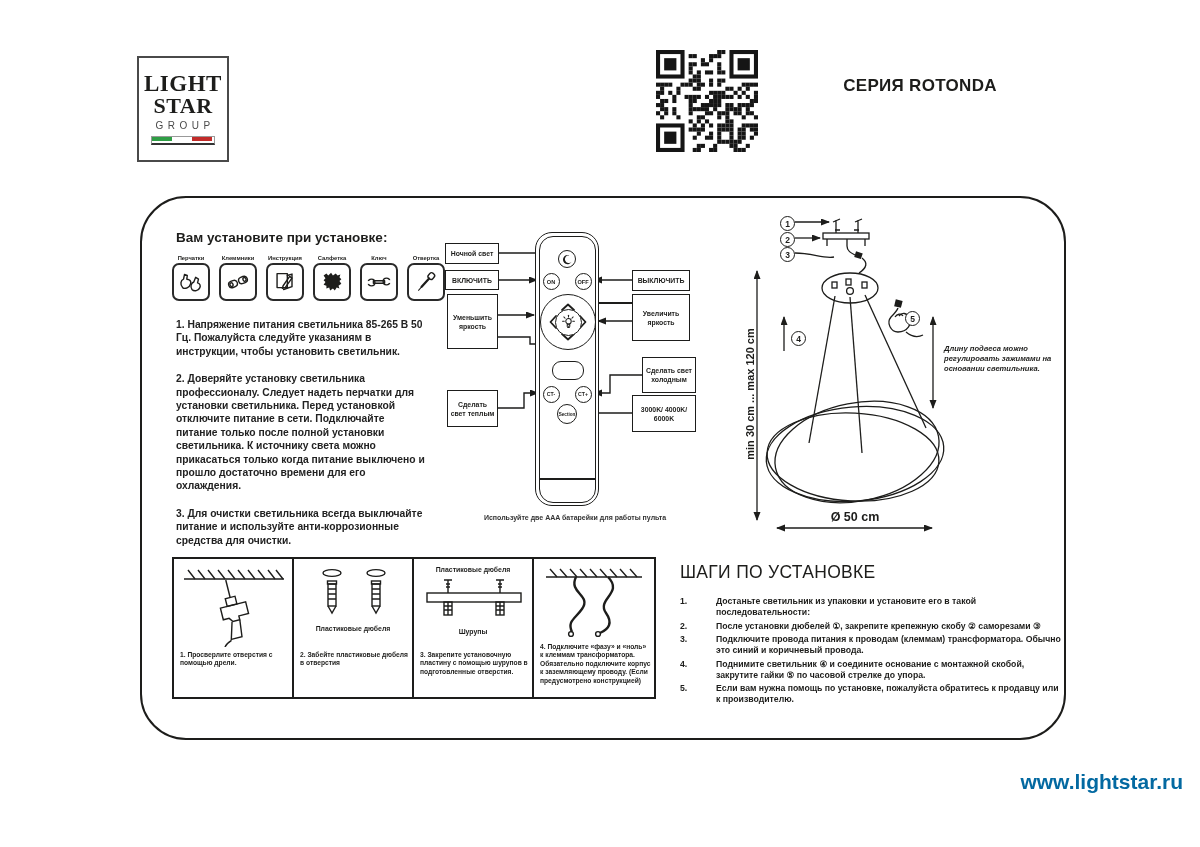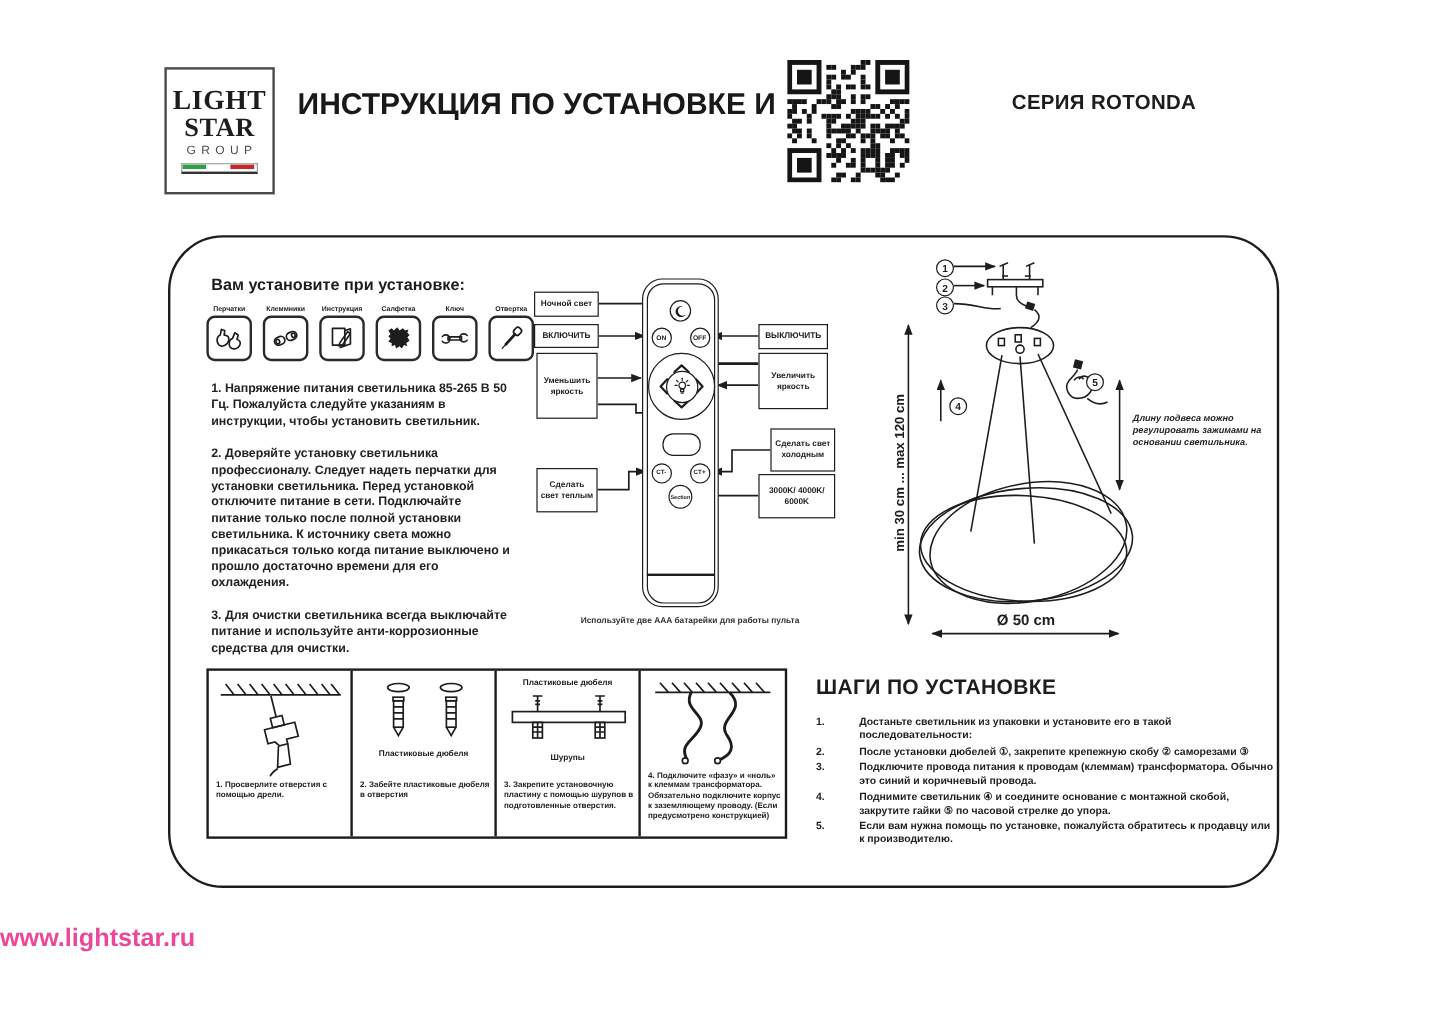"ИНСТРУКЦИЯ ПО УСТАНОВКЕ И" div { html: <div>ИНСТРУКЦИЯ ПО УСТАНОВКЕ И</div> -> none }
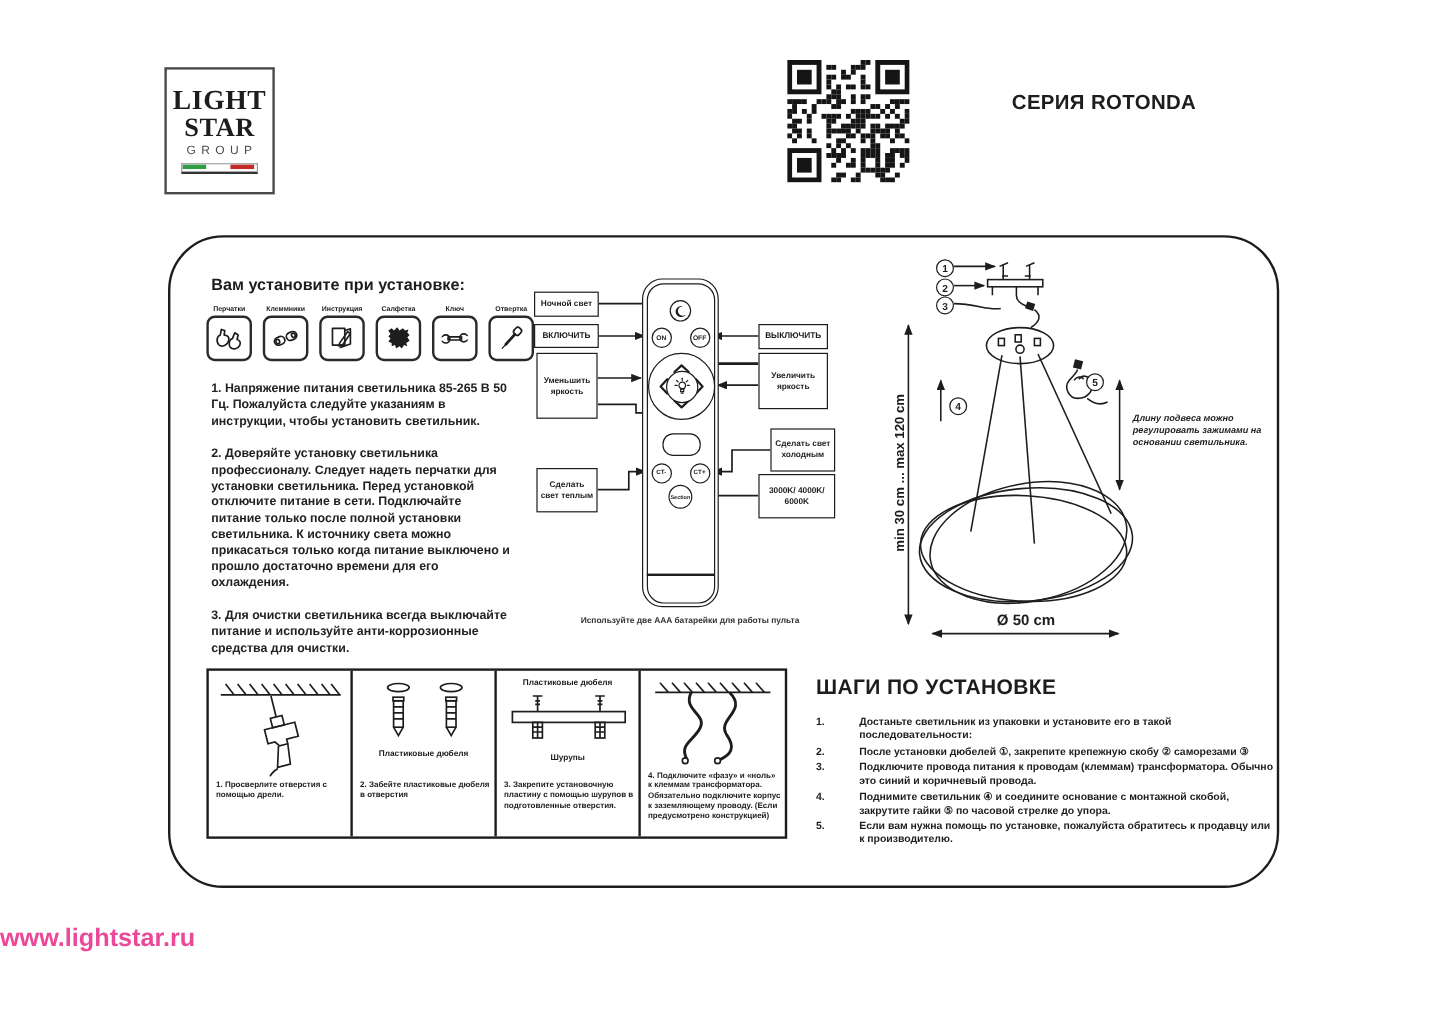"ШАГИ ПО УСТАНОВКЕ" .steps-title { font-weight: 700 -> 400 }
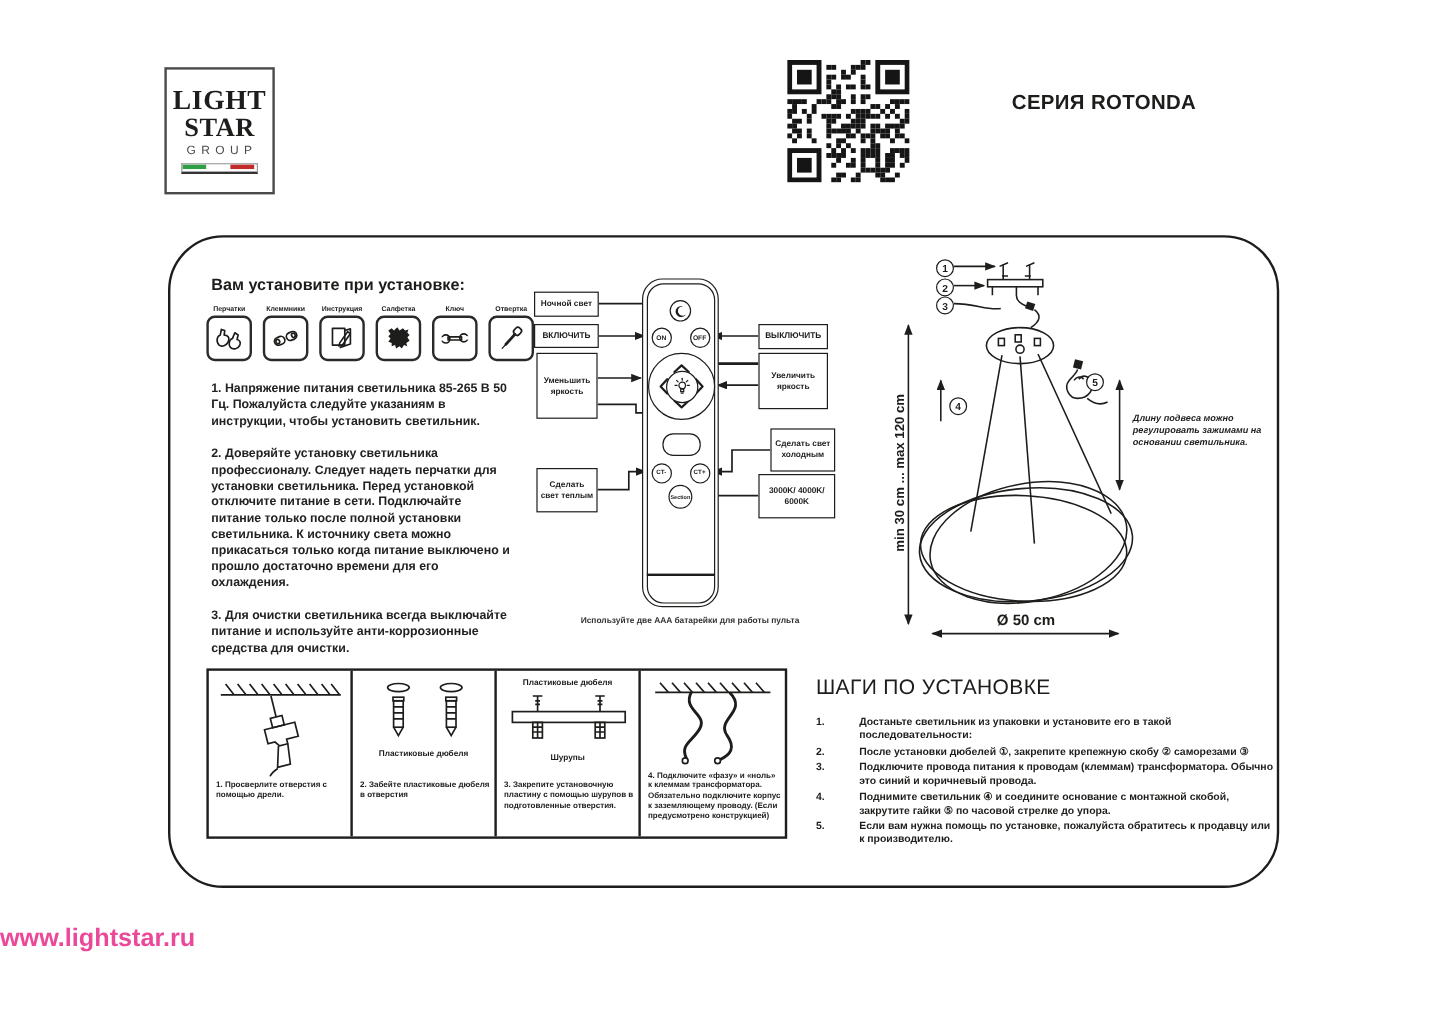"www.lightstar.ru" .footer { color: #ec4899 -> #0369a1; right: 4px -> 17px; text-align: left -> right }
